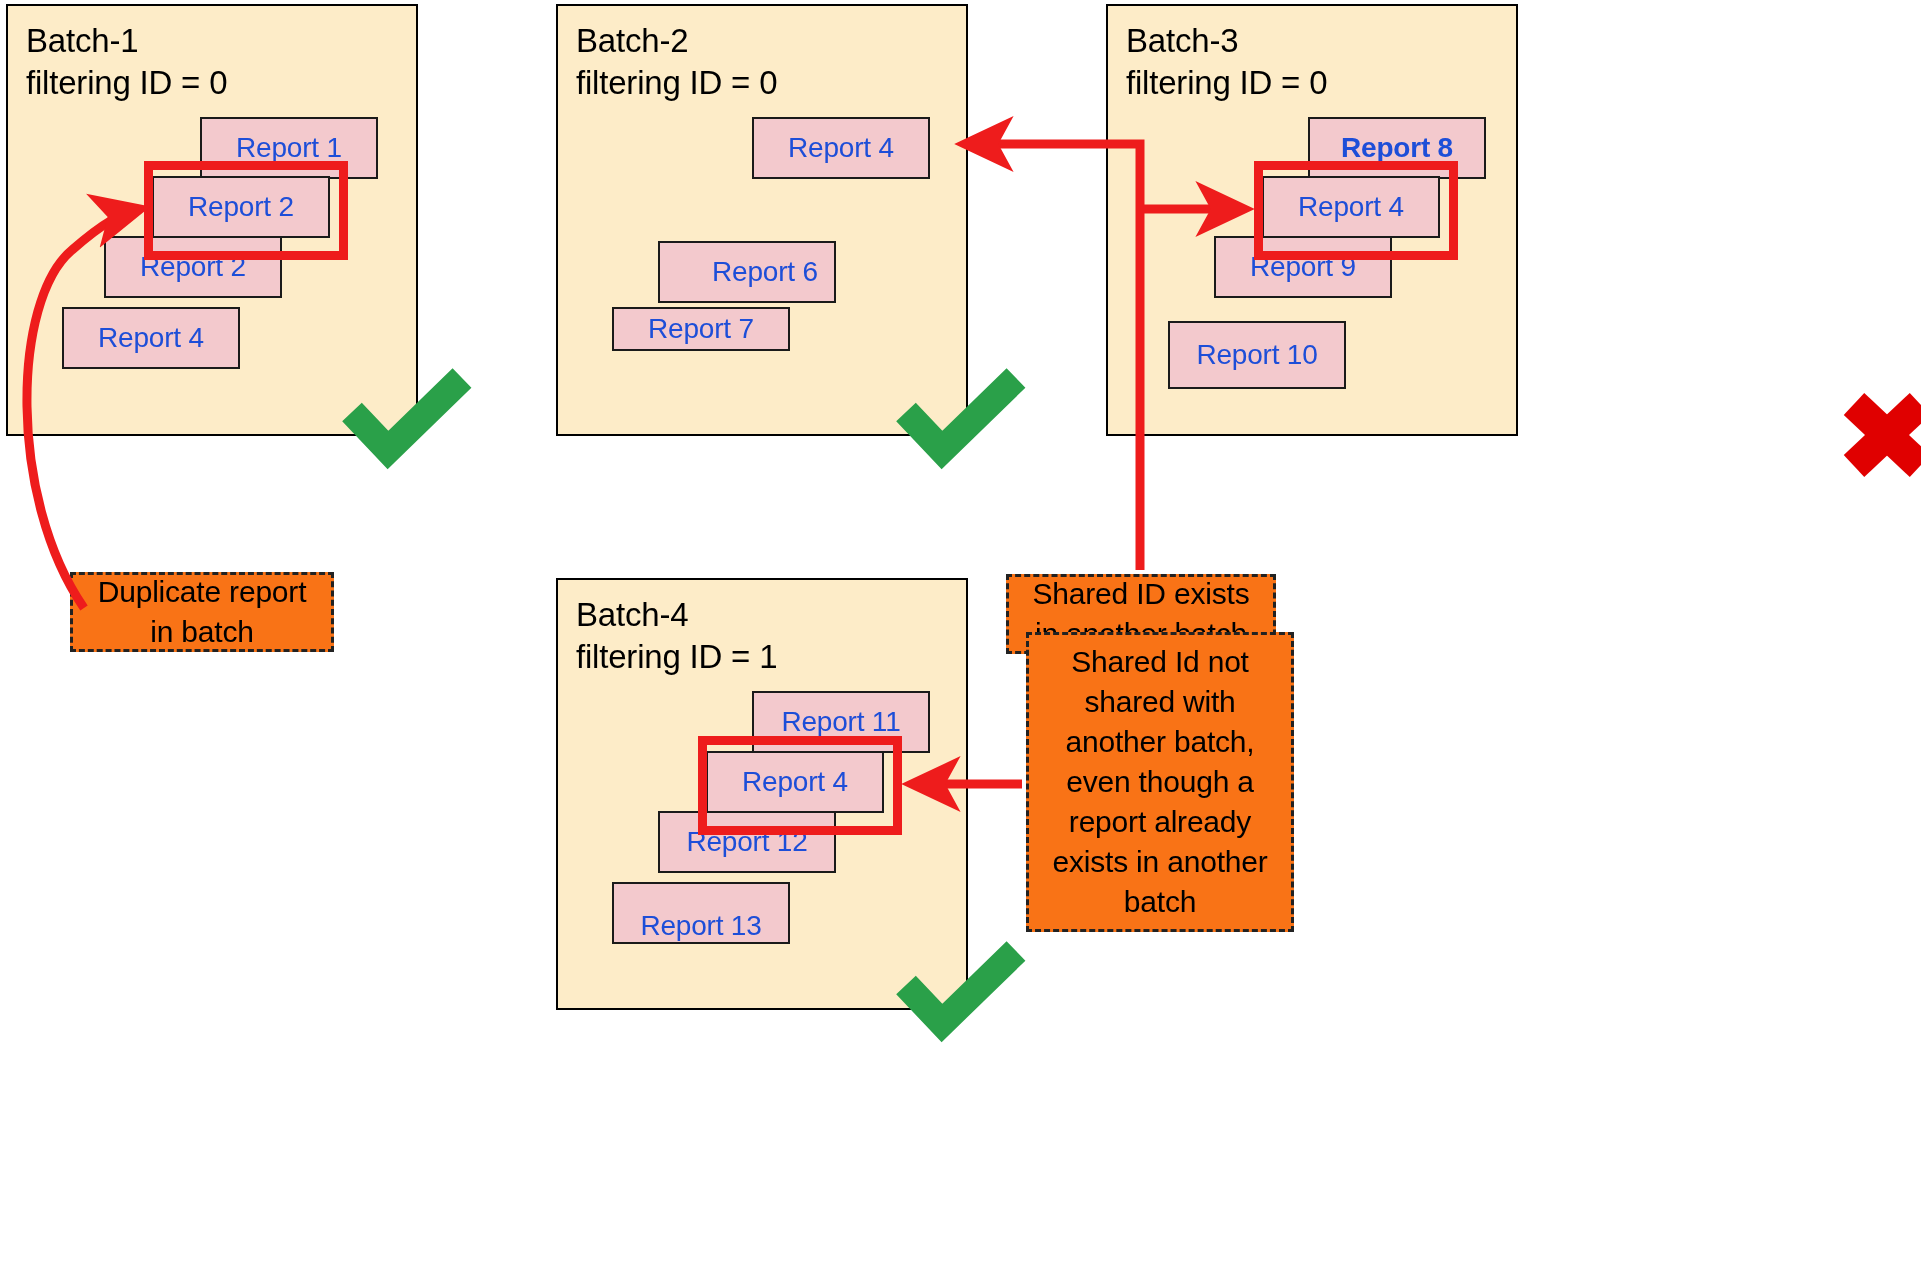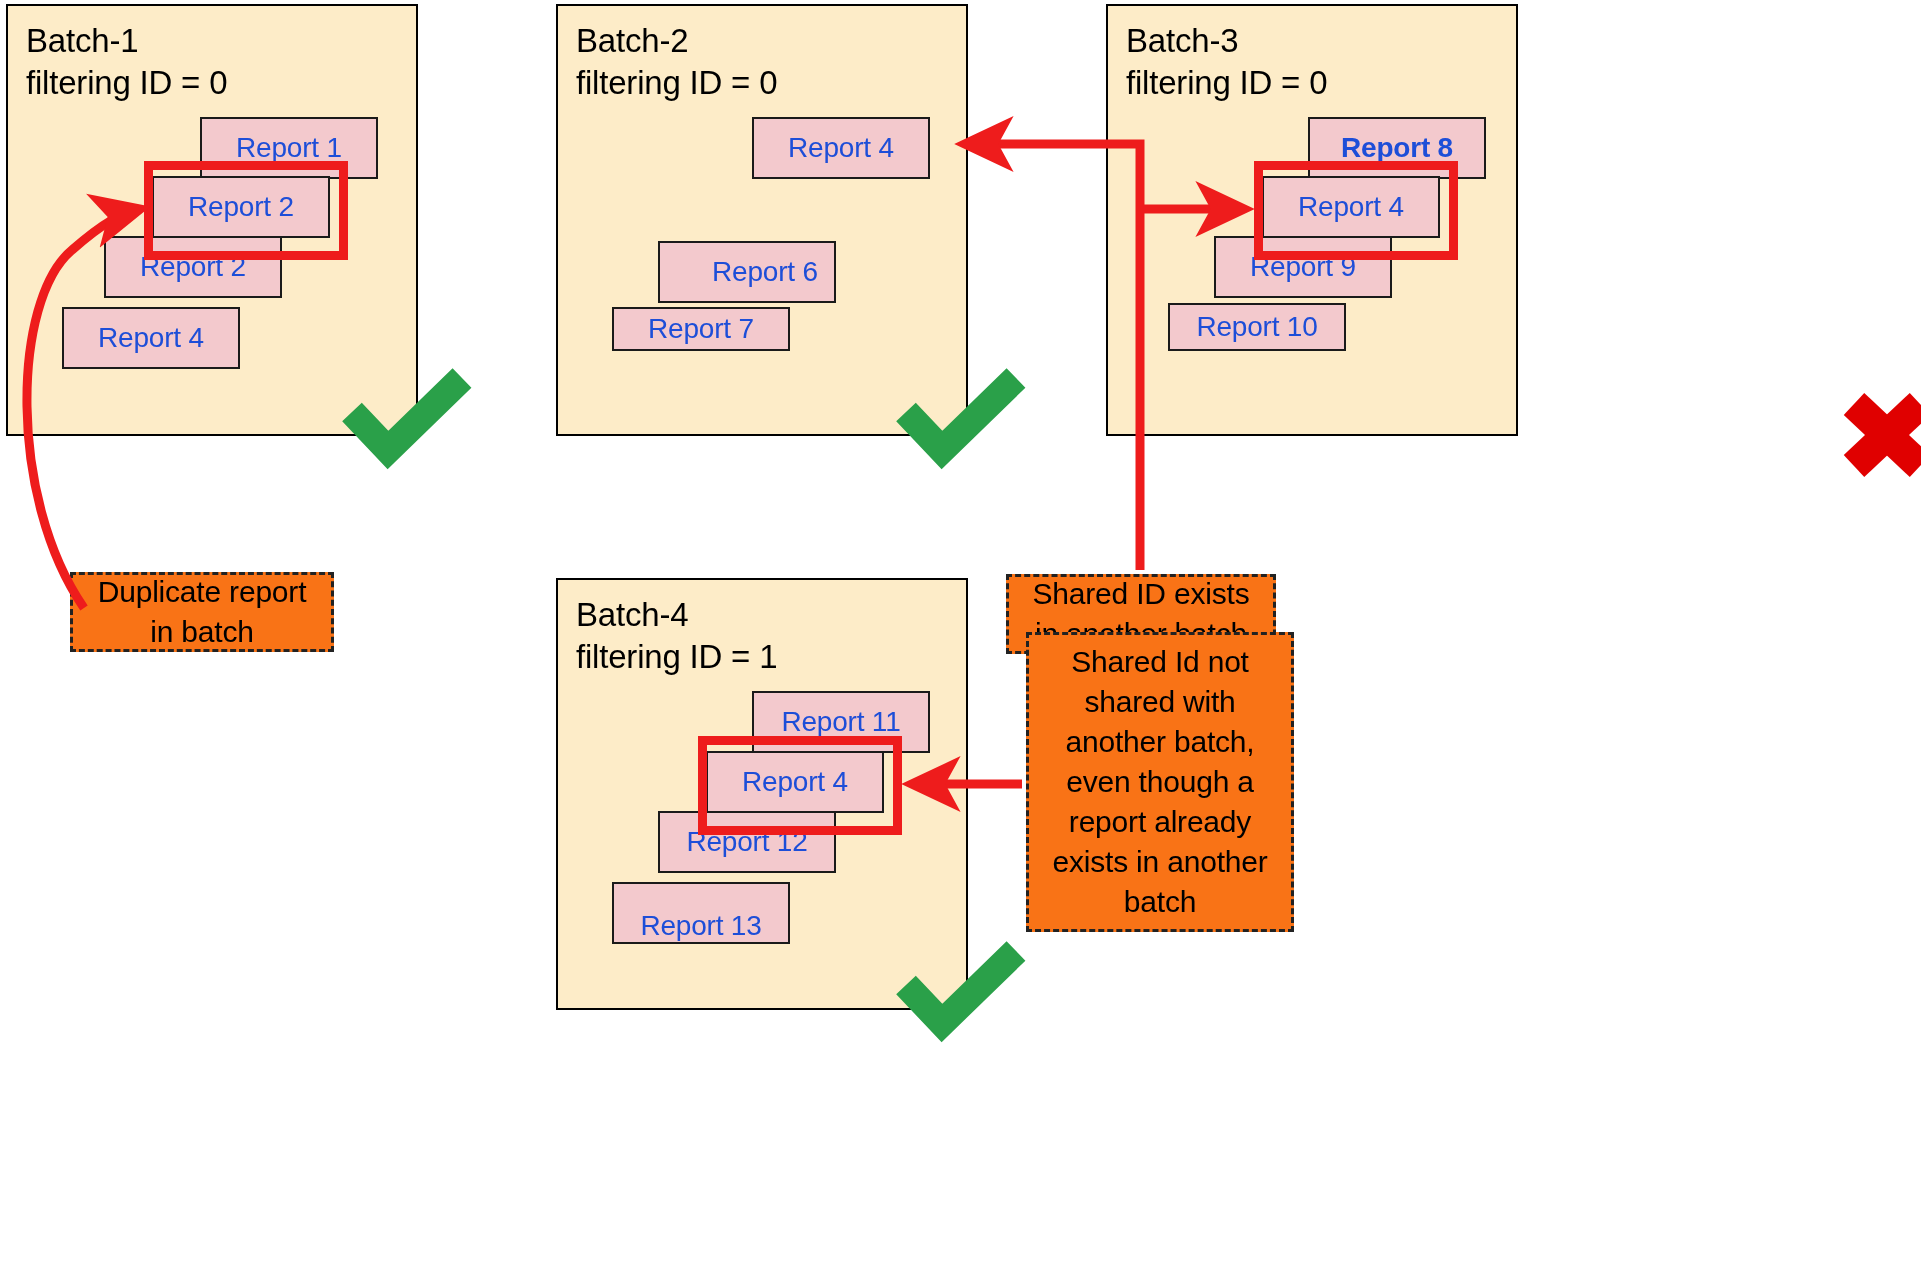"Report 10" div.report-card { height: 48px -> 68px; top: 303px -> 321px }
